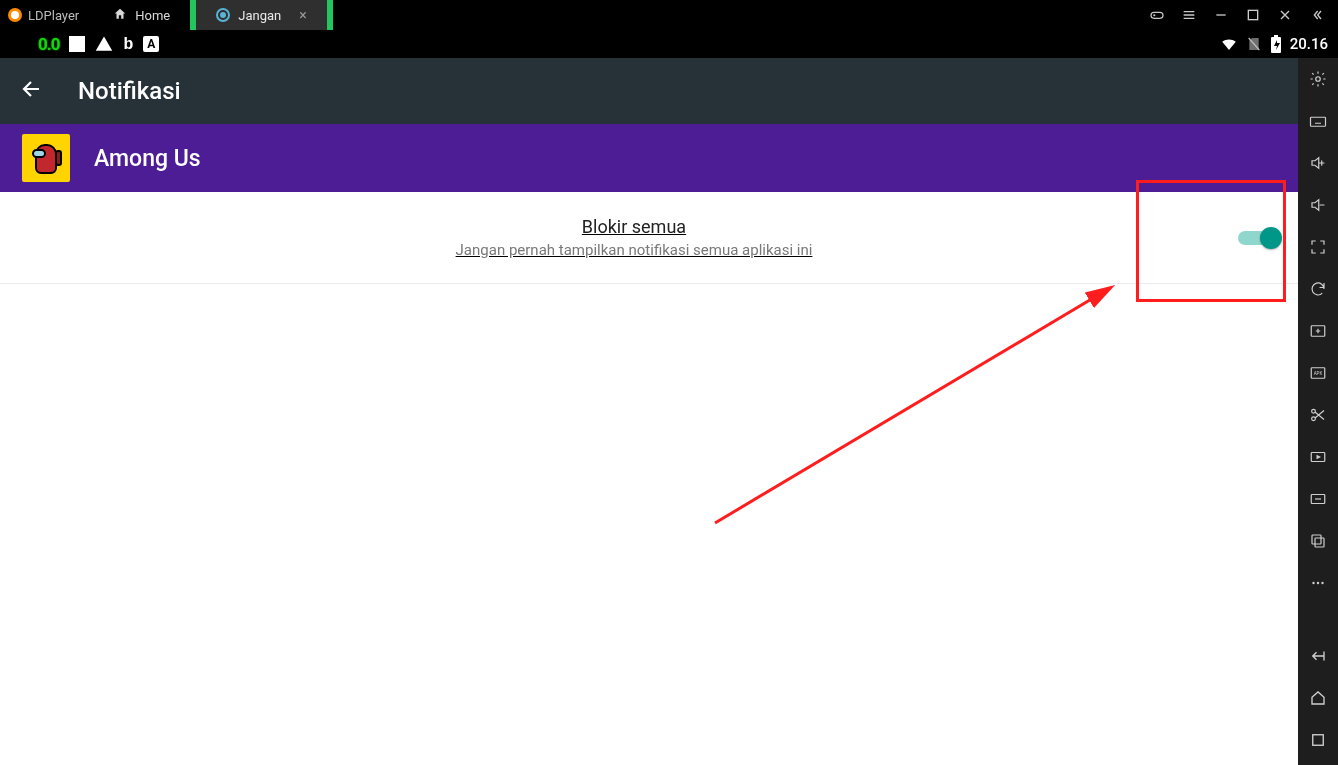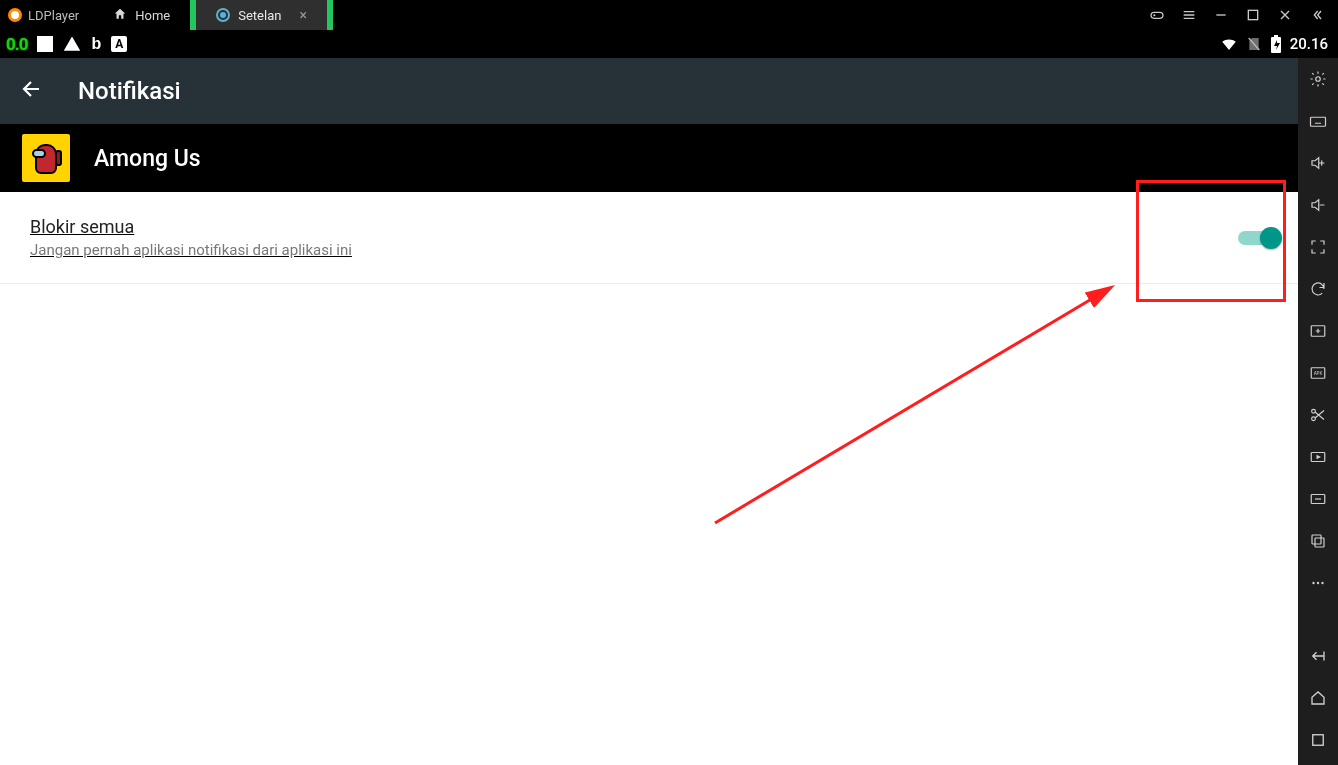"Setelan" span { text: Setelan -> Jangan }
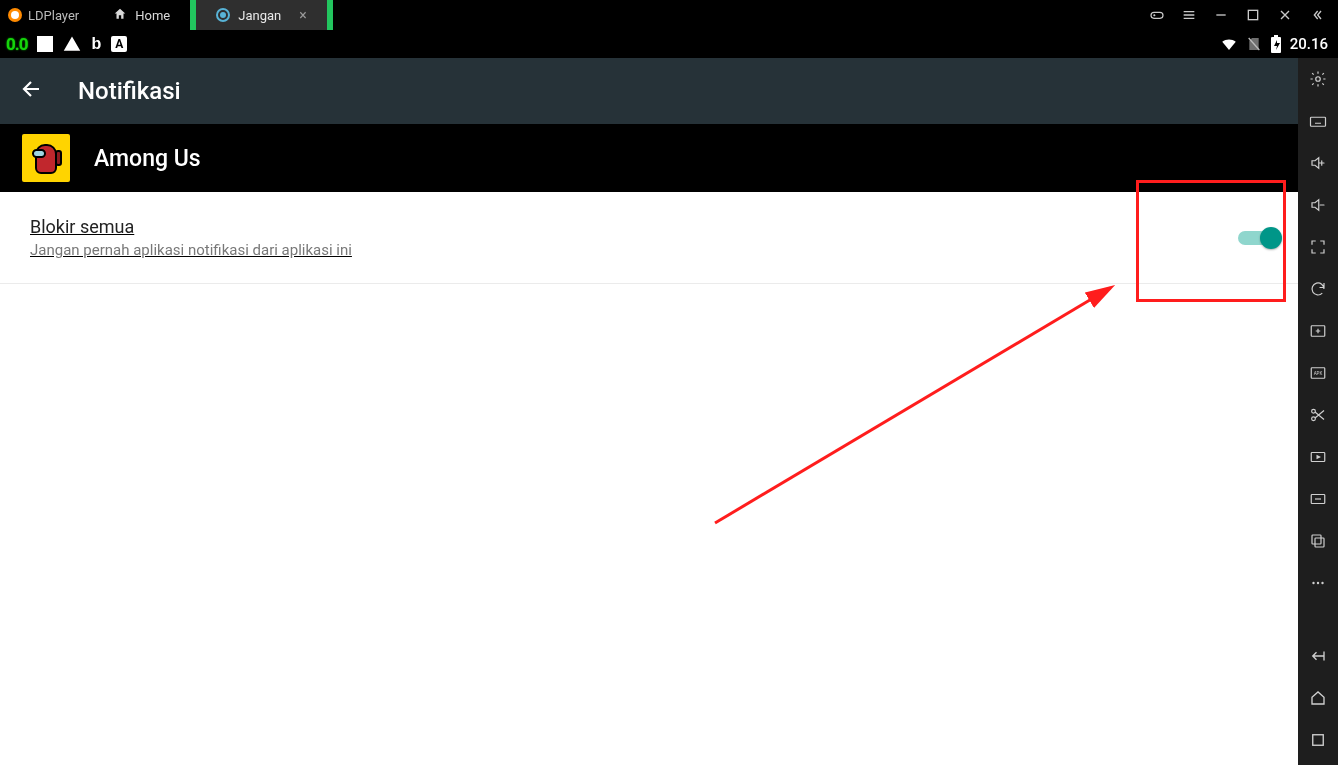"0.0" .statusbar .left { margin-left: none -> 32px }
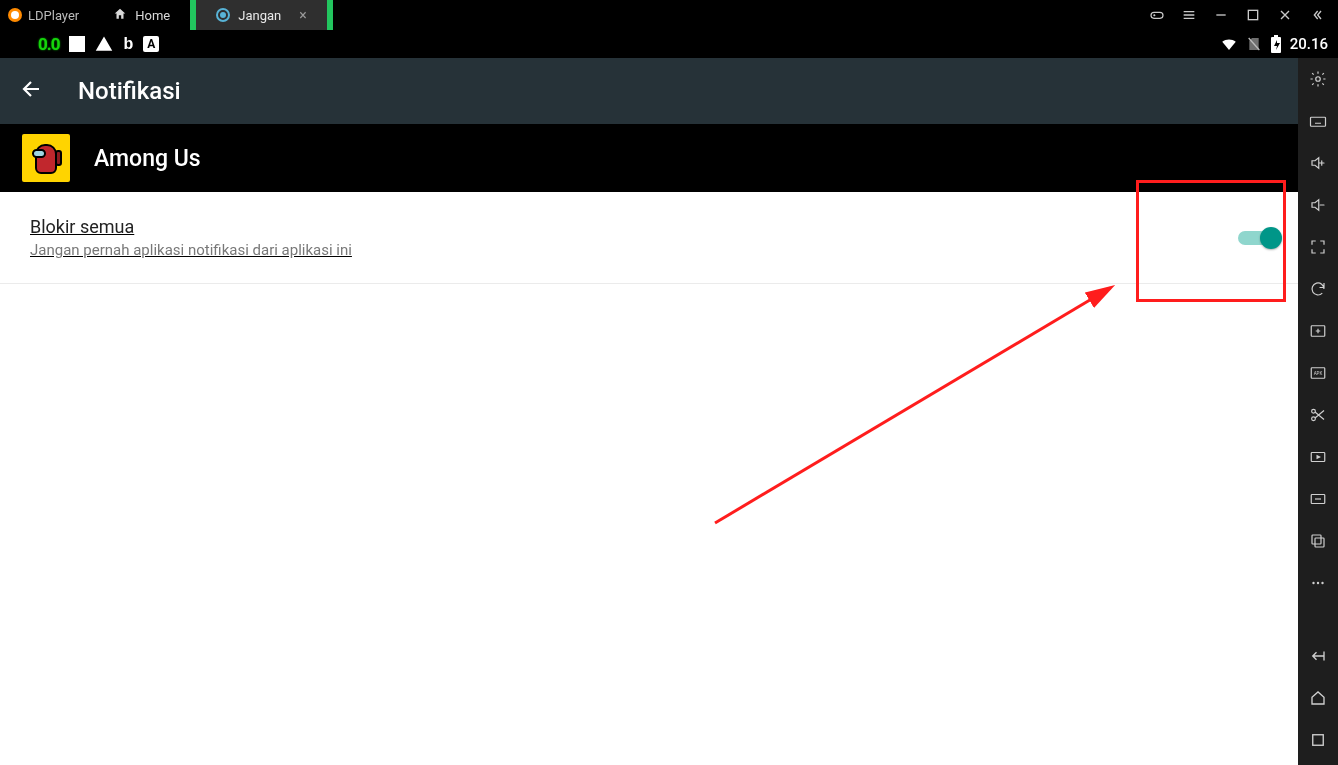"Notifikasi" .main { text-align: none -> center }
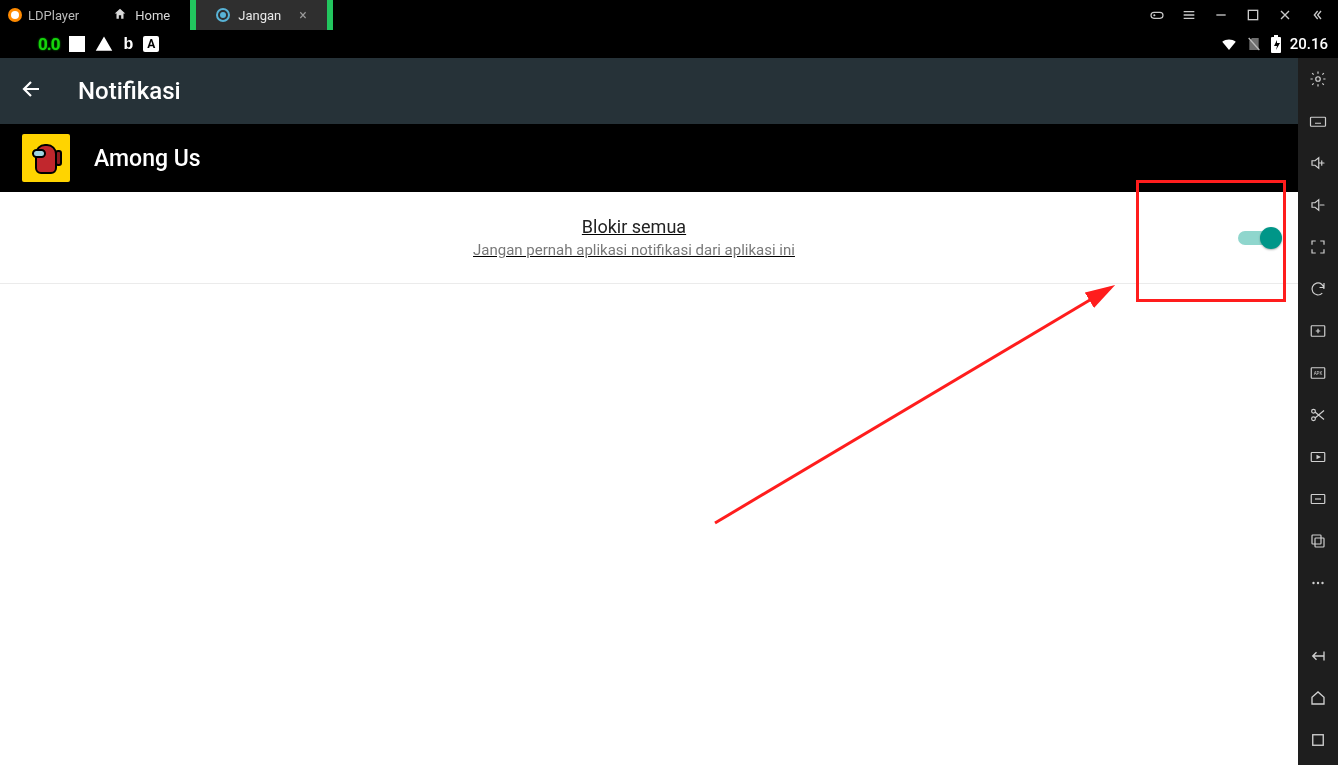"Among Us" .header2 { background: #000000 -> #4c1d95 }
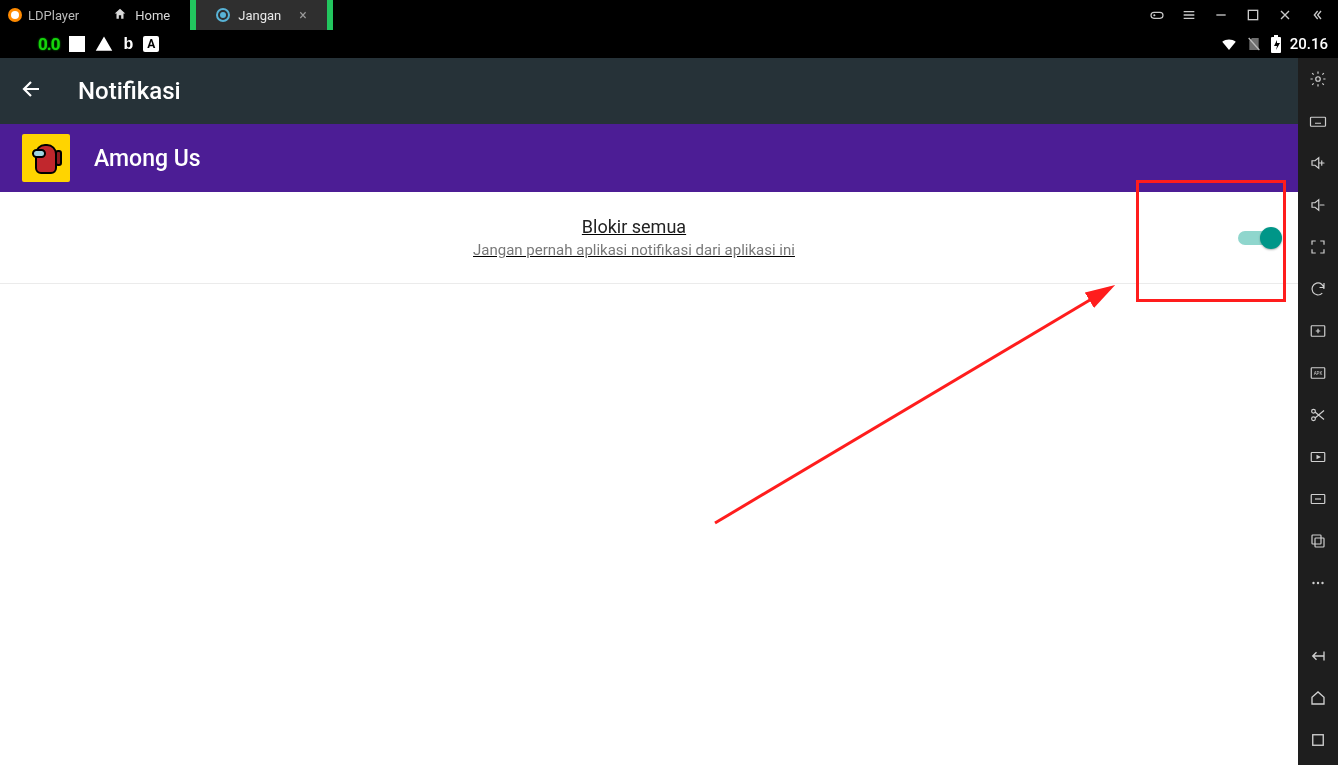"Jangan pernah aplikasi notifikasi dari" div.t2 { text: aplikasi notifikasi dari -> tampilkan notifikasi semua }
